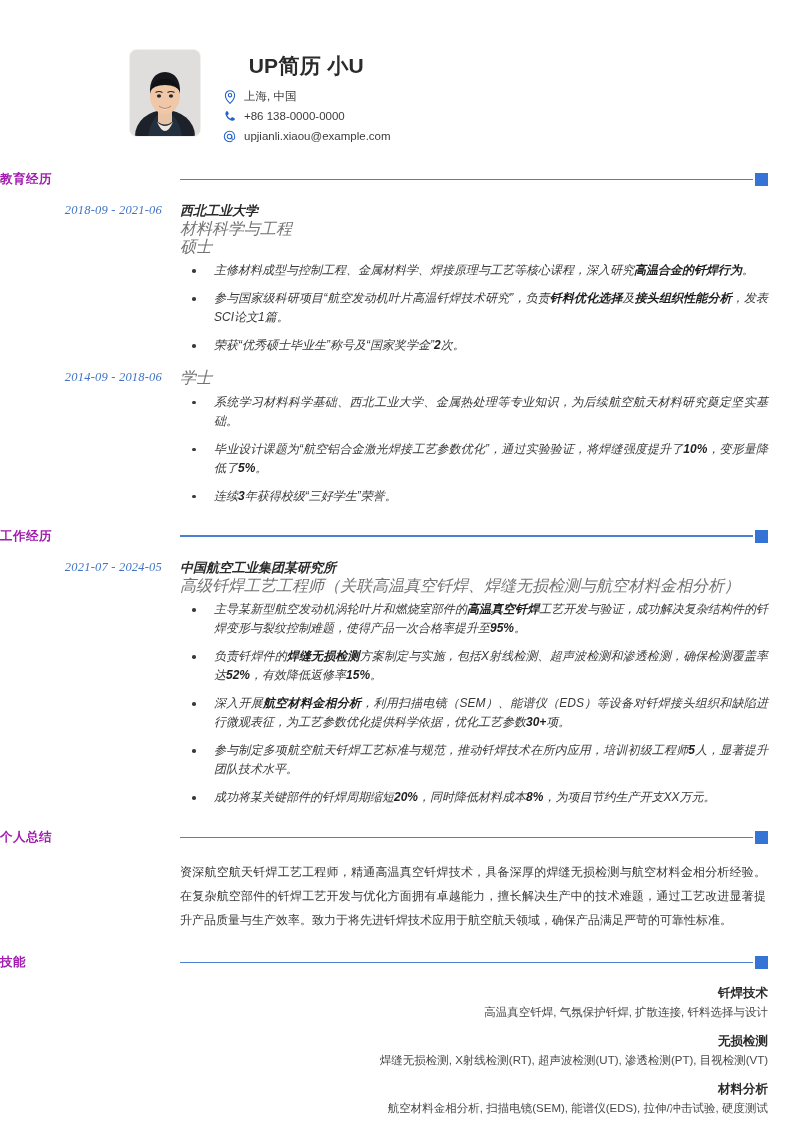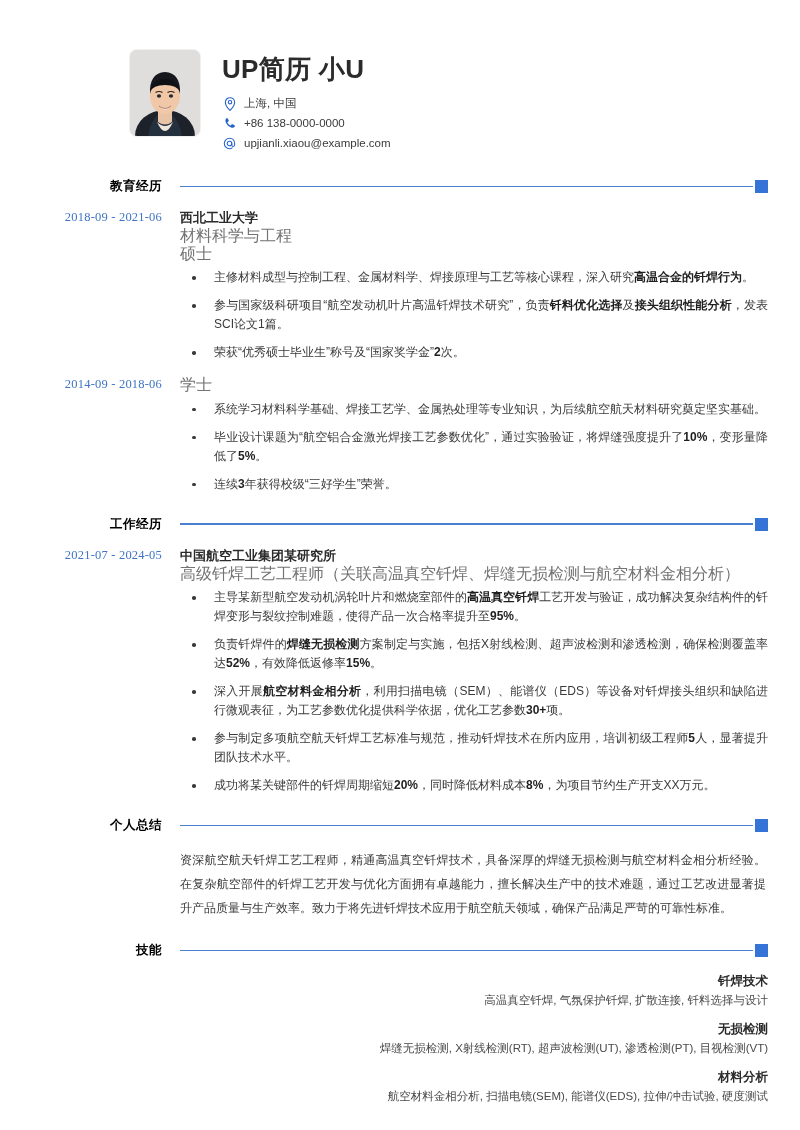"UP简历 小U" .name { font-size: 26px -> 21px; text-align: none -> center }
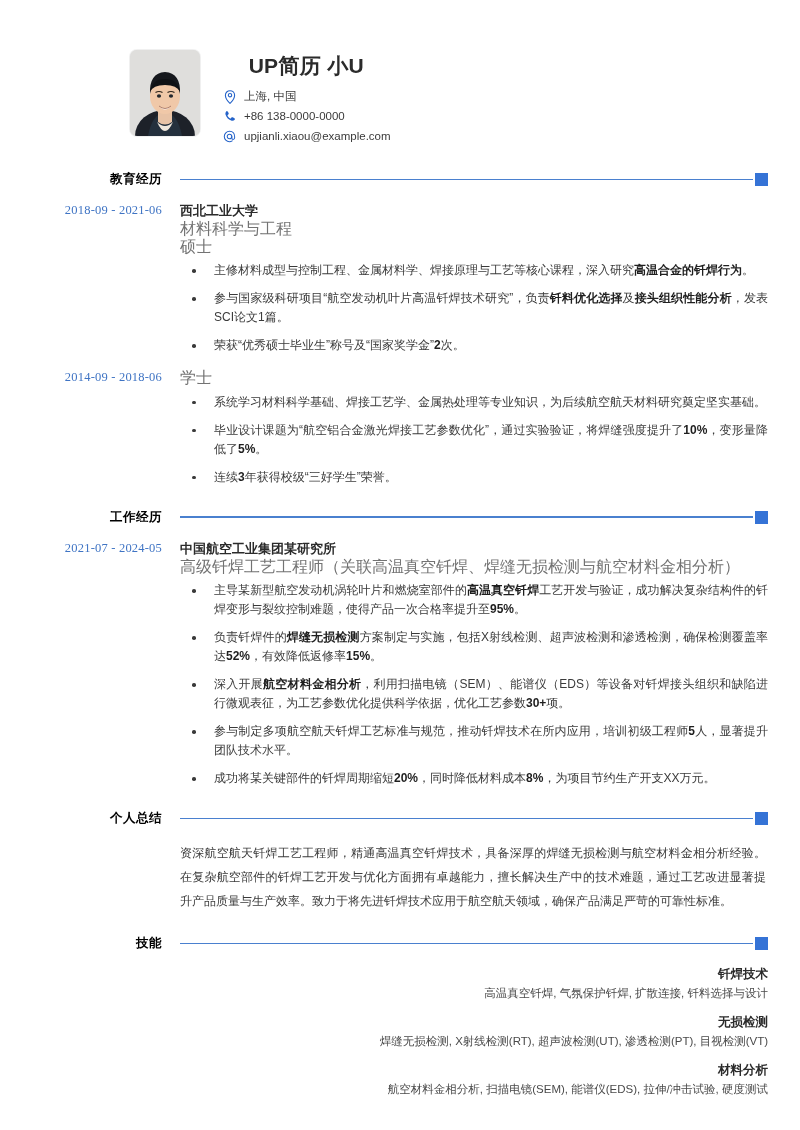"教育经历" .section-label { color: #000000 -> #a21caf; padding-left: 24px -> none; text-align: right -> left }
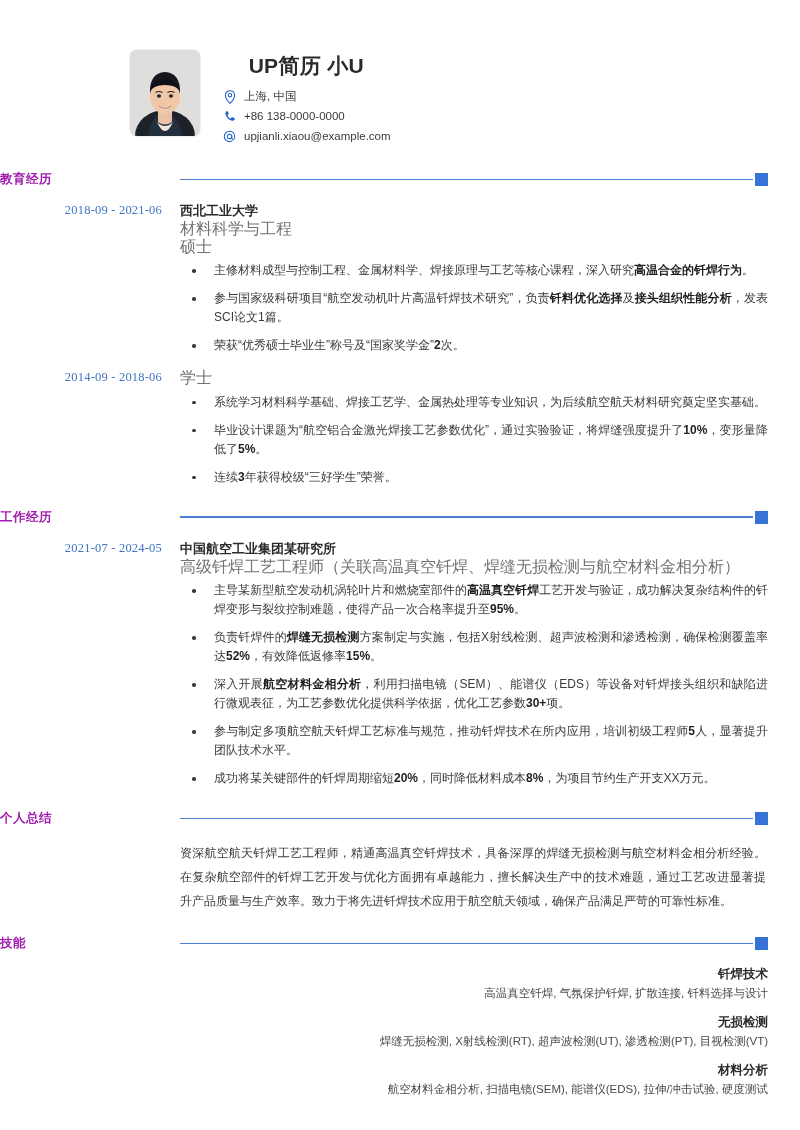"2018-09 - 2021-06" .entry { font-style: none -> italic }
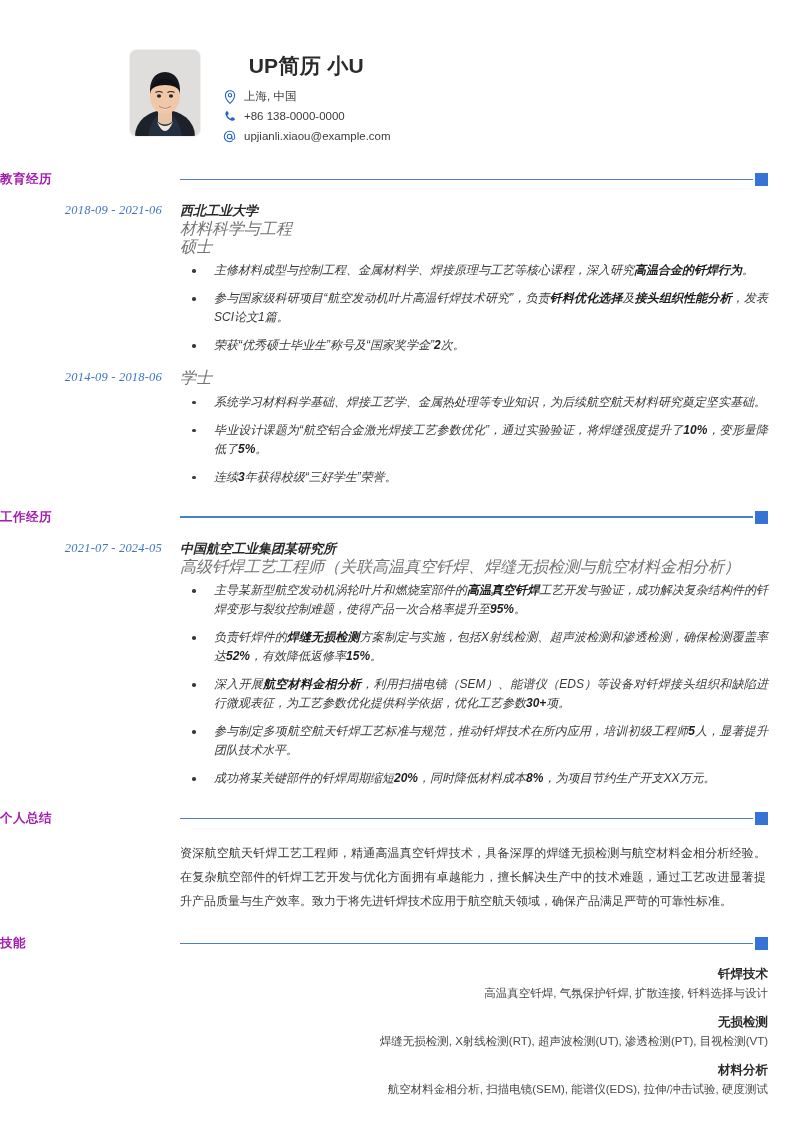"系统学习材料科学基础、焊接工艺学、金属热处理等专业知识，为后续航空航天材料研究奠" li { text: 焊接工艺 -> 西北工业大 }
